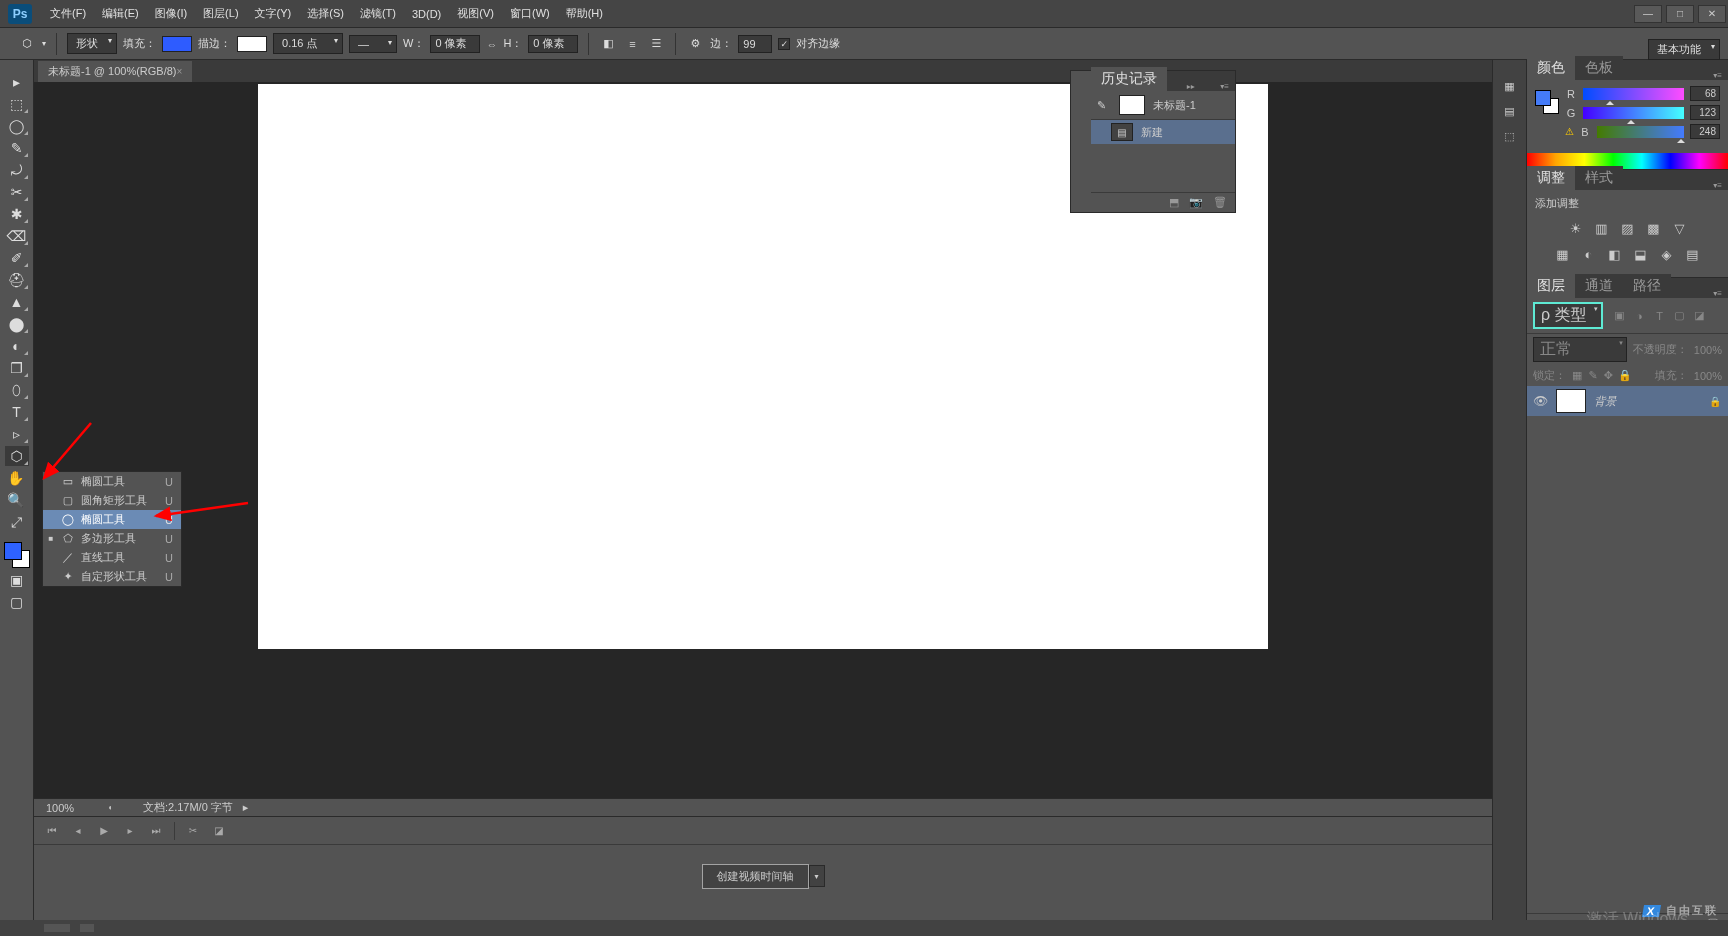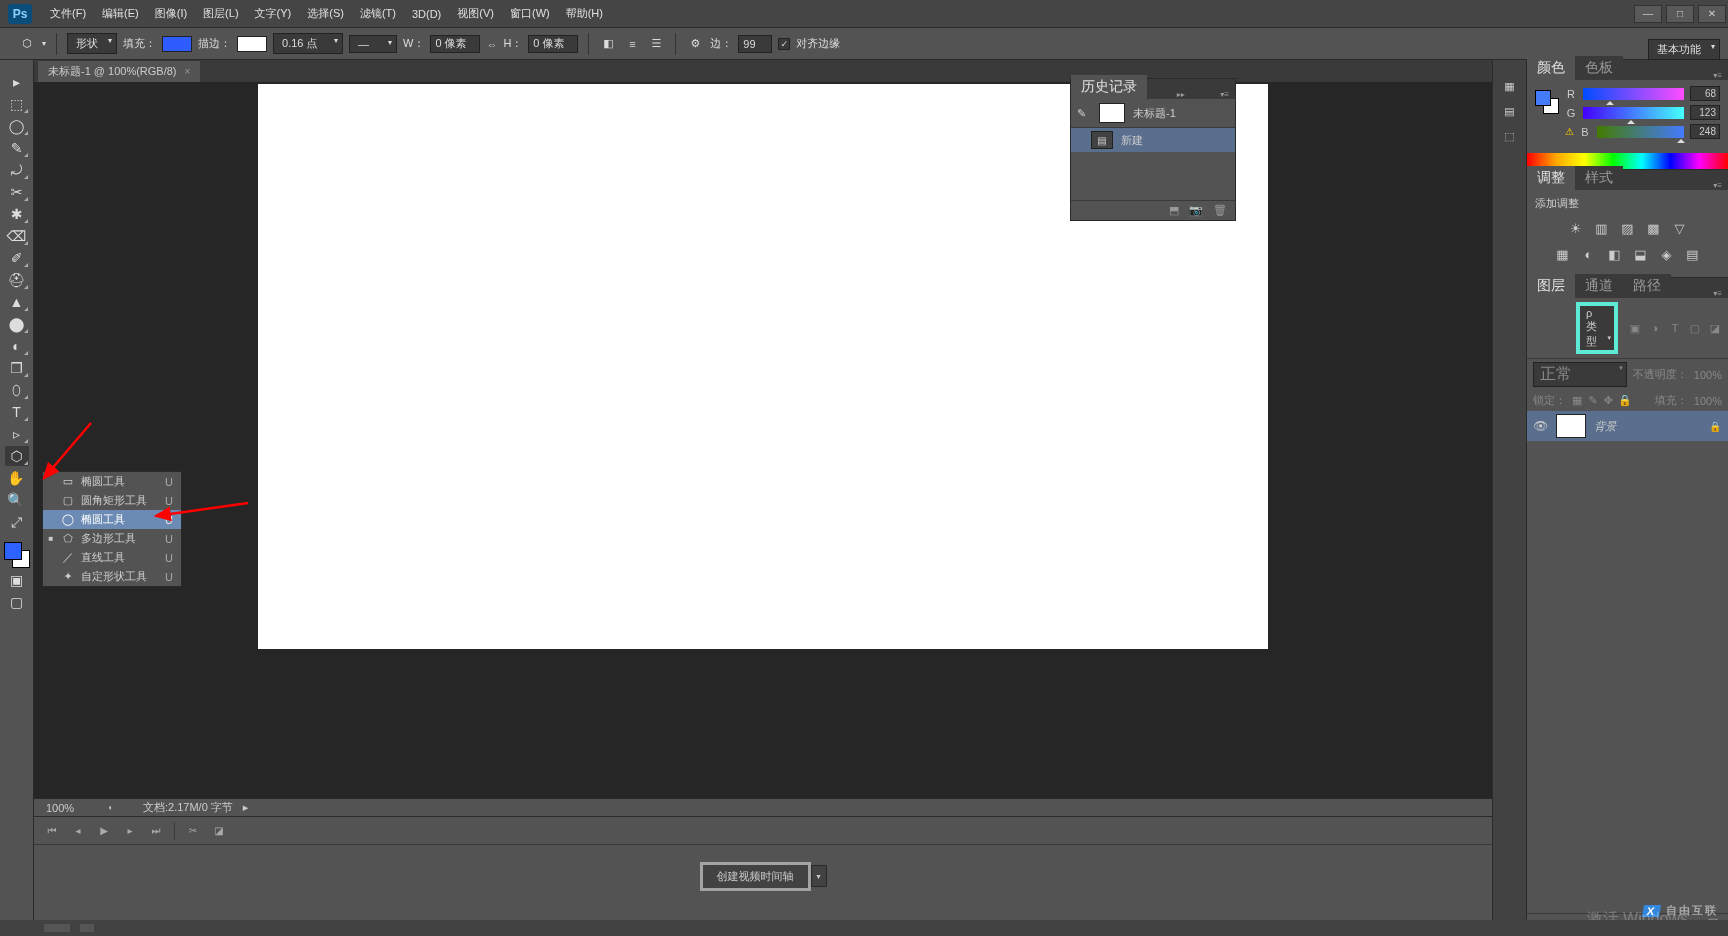"未标题-1 @ 100%(RGB/8)" .doc-tab { gap: 8px -> 0 }
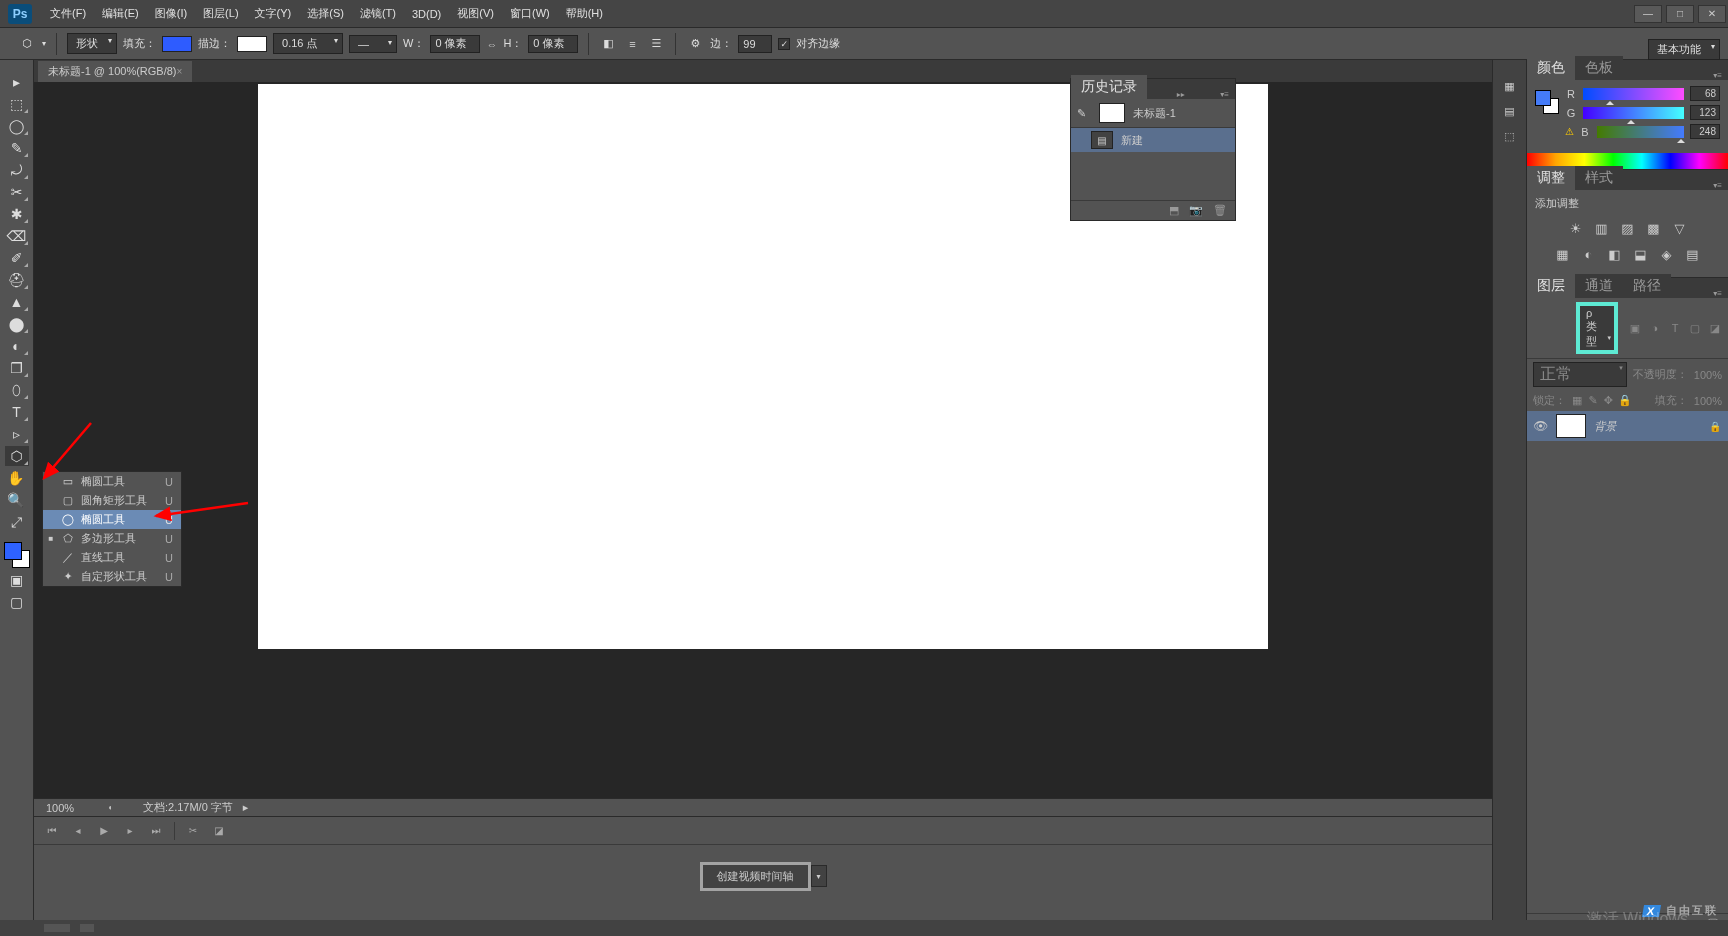"历史记录" .history-panel { padding-left: none -> 20px; top: 78px -> 70px }
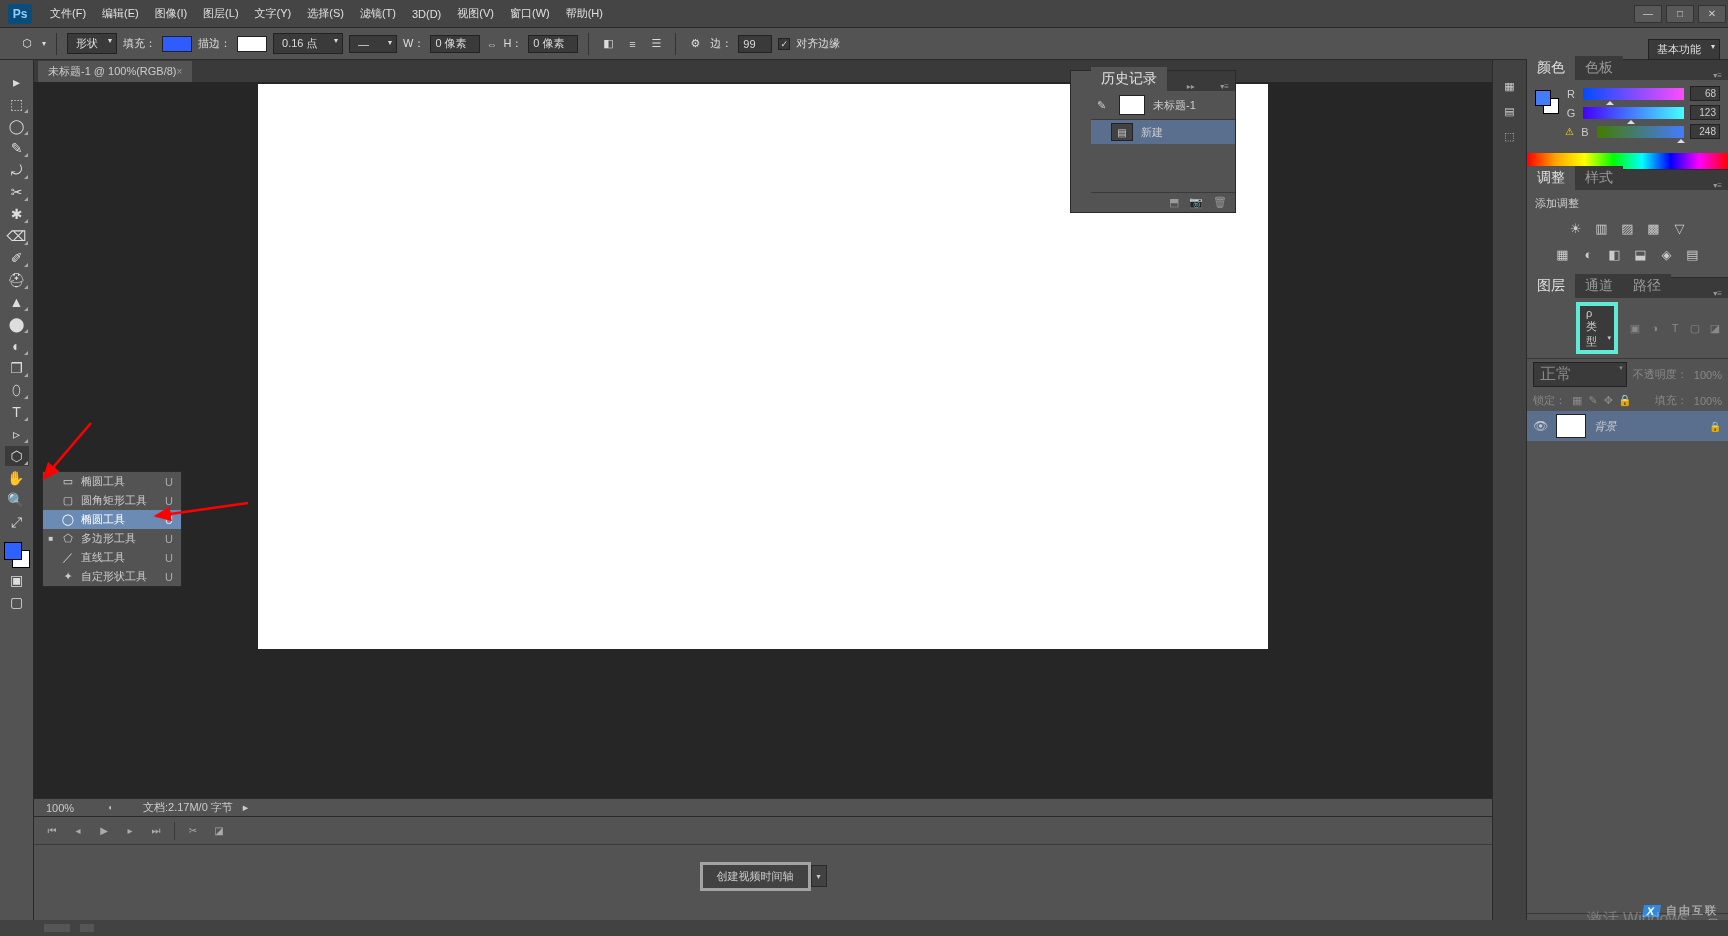"ρ 类型" .filter-dd { border: 4px solid #5eead4 -> 2px solid #5eead4; font-size: 11px -> 16px; margin-left: 43px -> none }
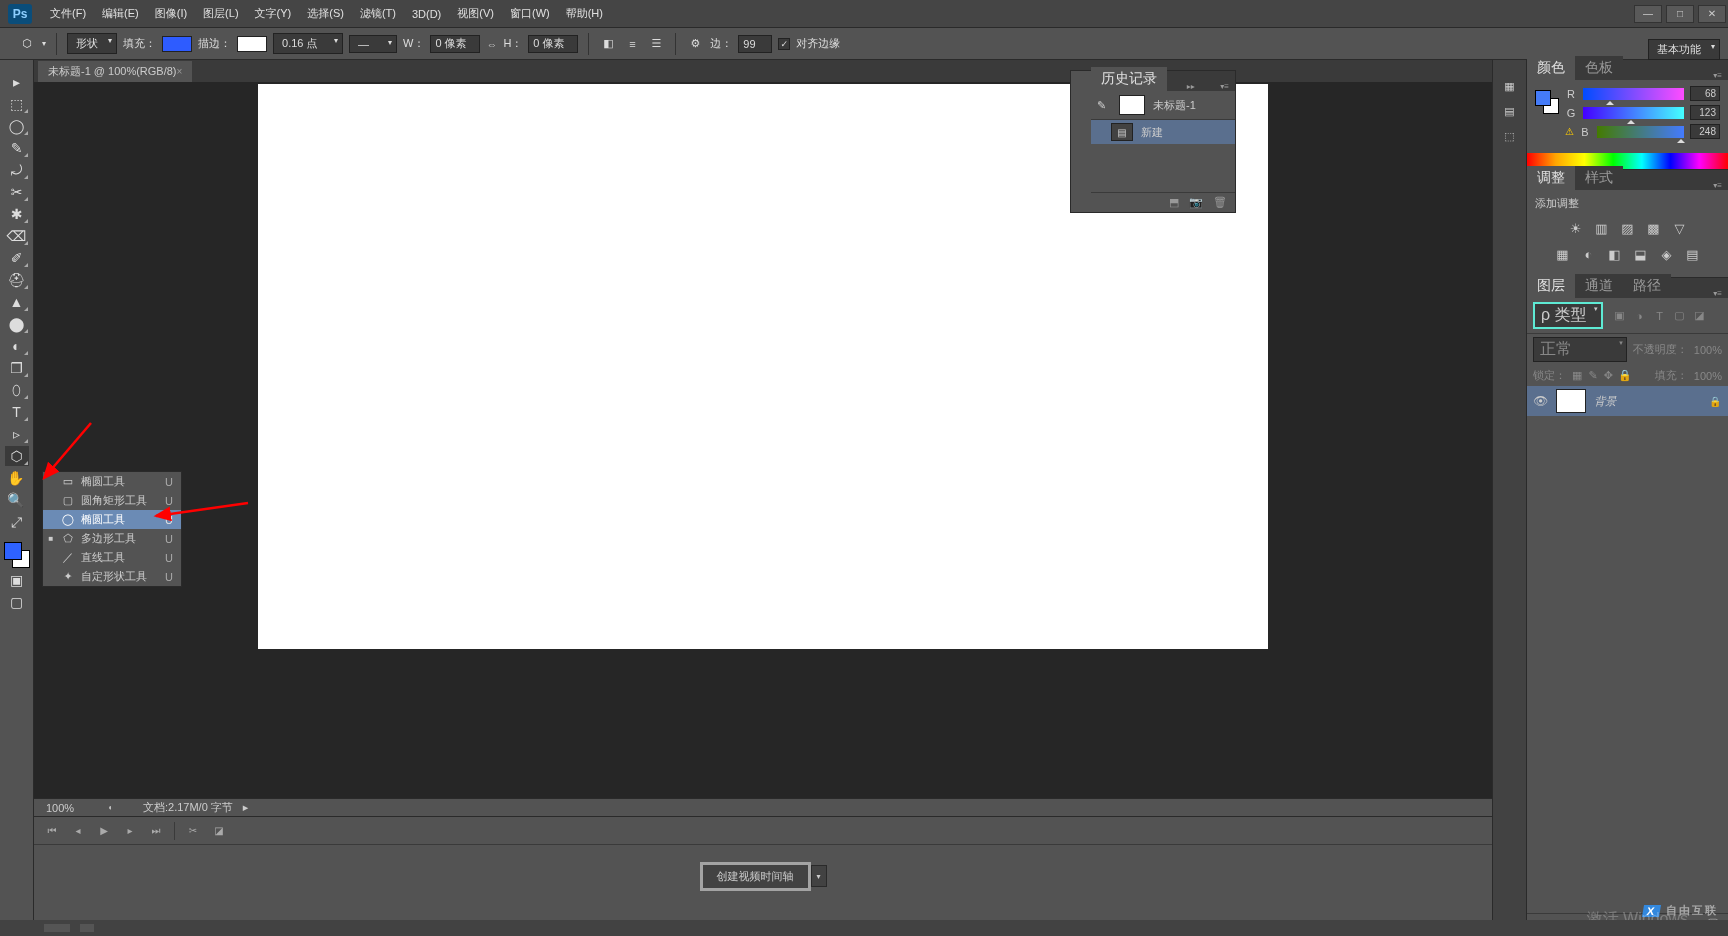"创建视频时间轴" .create-timeline-btn { border: 3px solid #a3a3a3 -> 1px solid #a3a3a3 }
